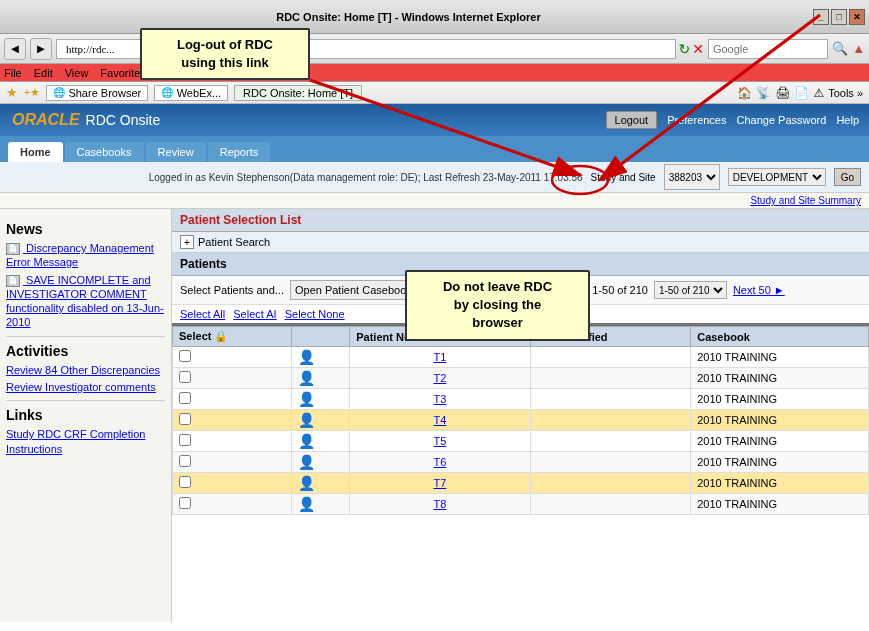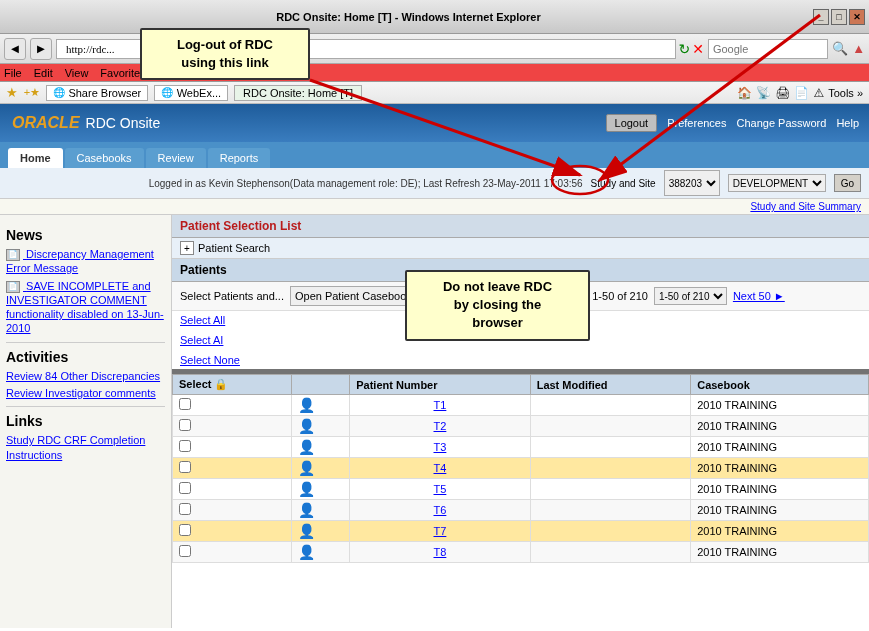"ORACLE" .oracle-header { height: 38px -> 32px }
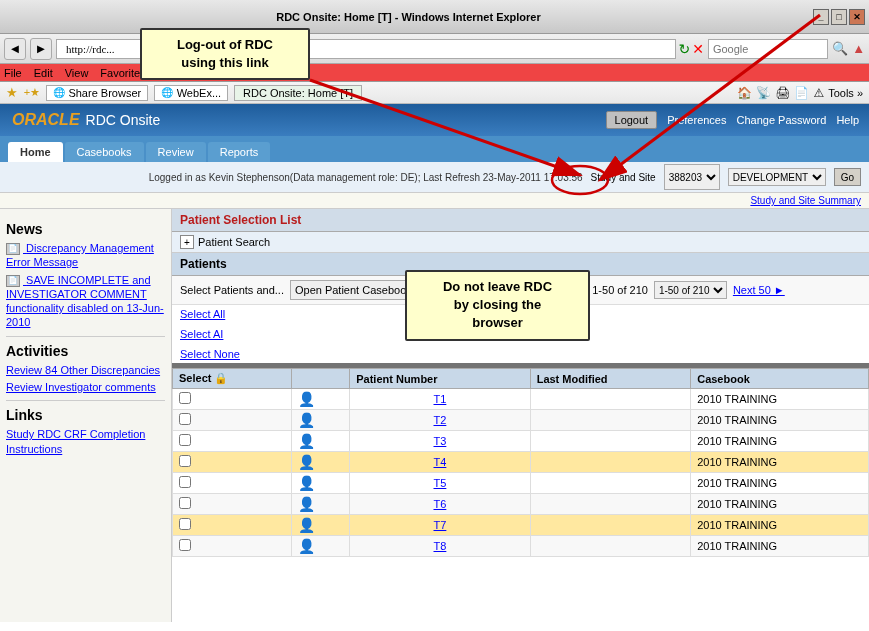"Select All" .select-links { border-bottom: 5px solid #737373 -> 3px solid #737373; flex-direction: column -> none }
